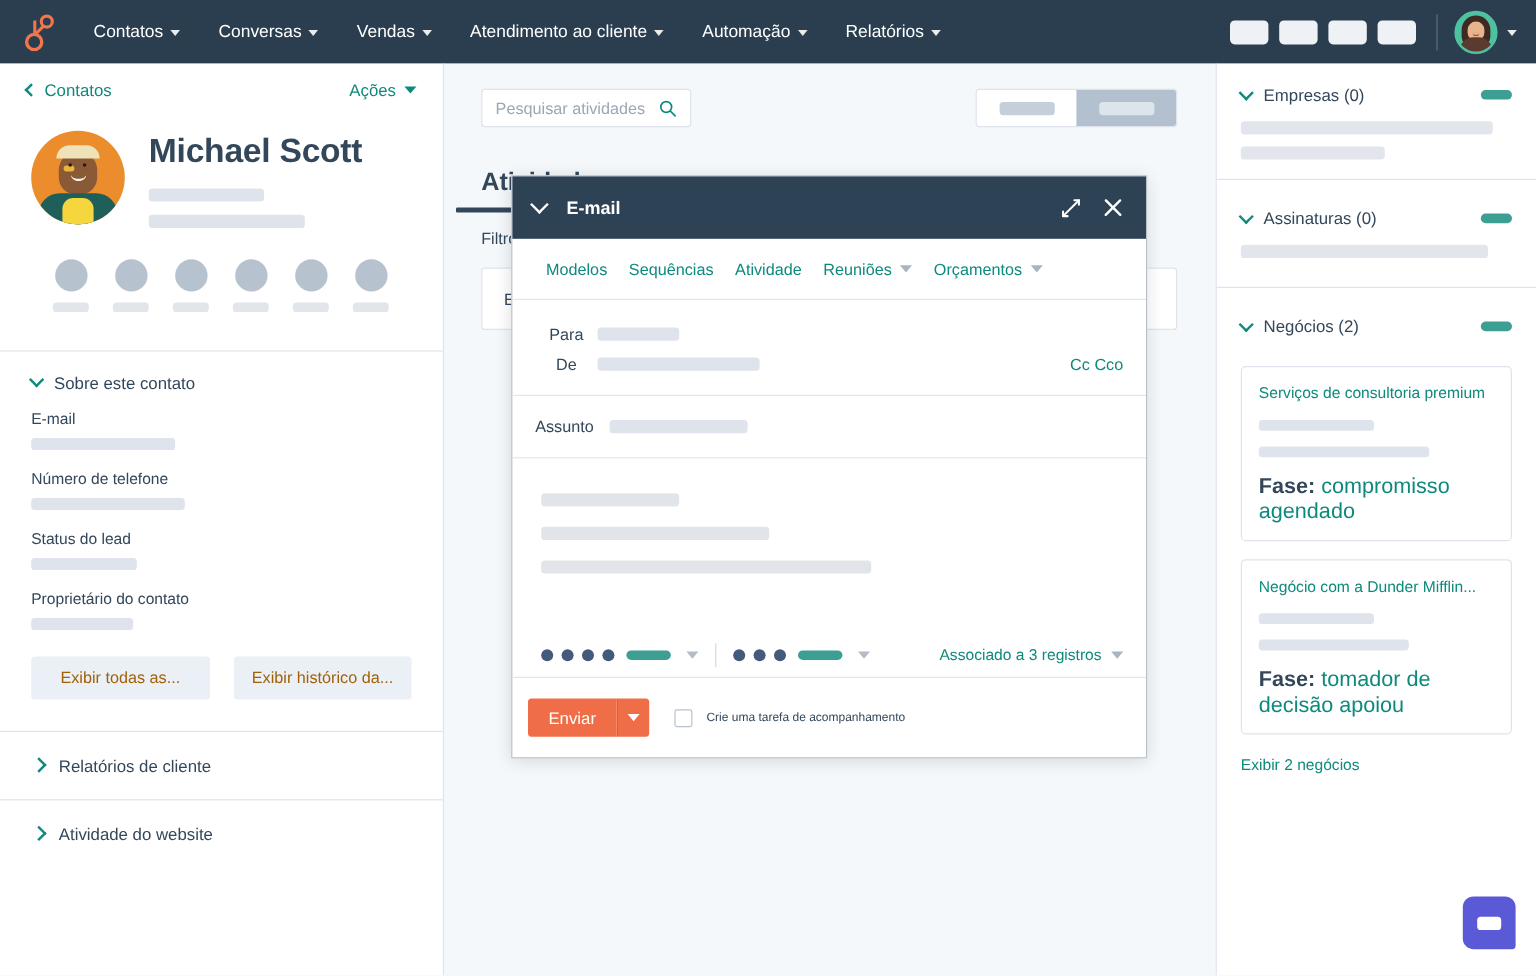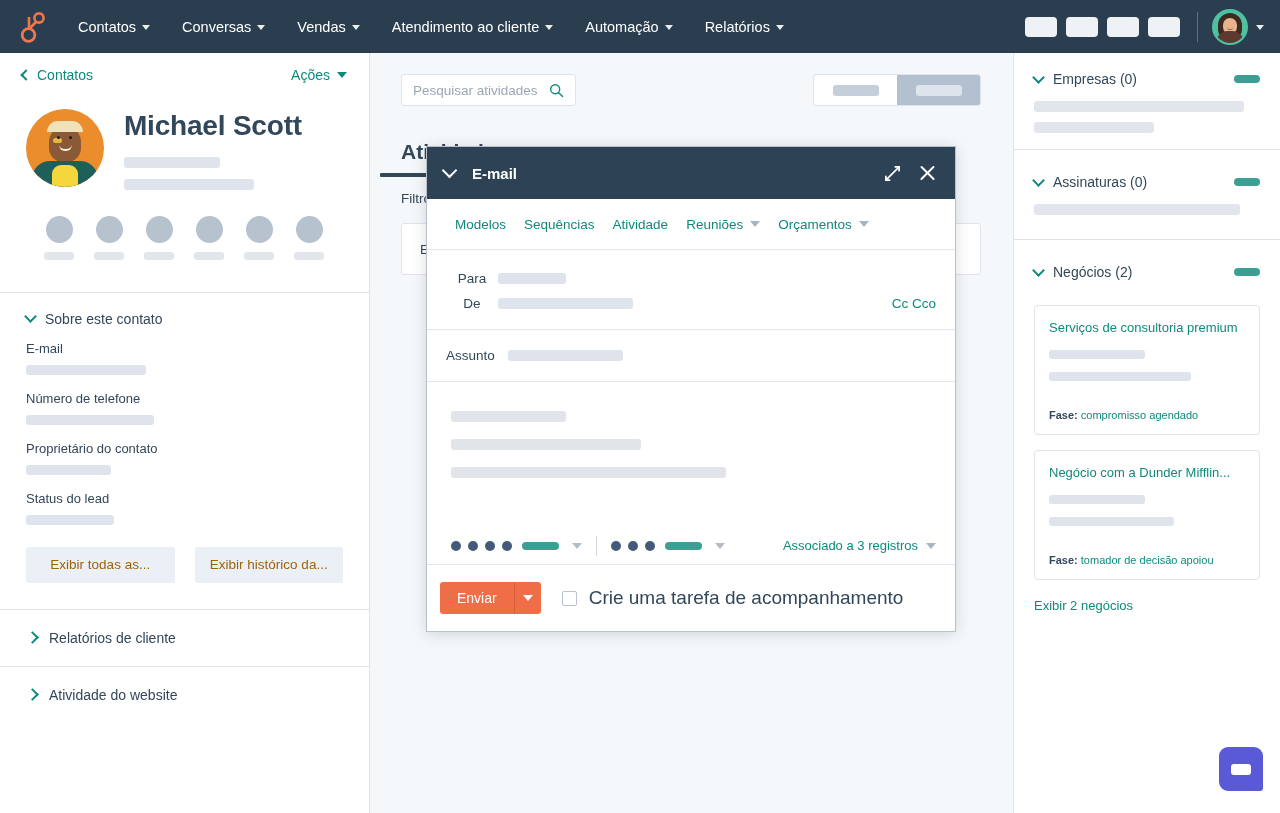"Fase: compromisso agendado" .deal-stage { font-size: 11px -> 18px; margin-top: 28px -> 14px }
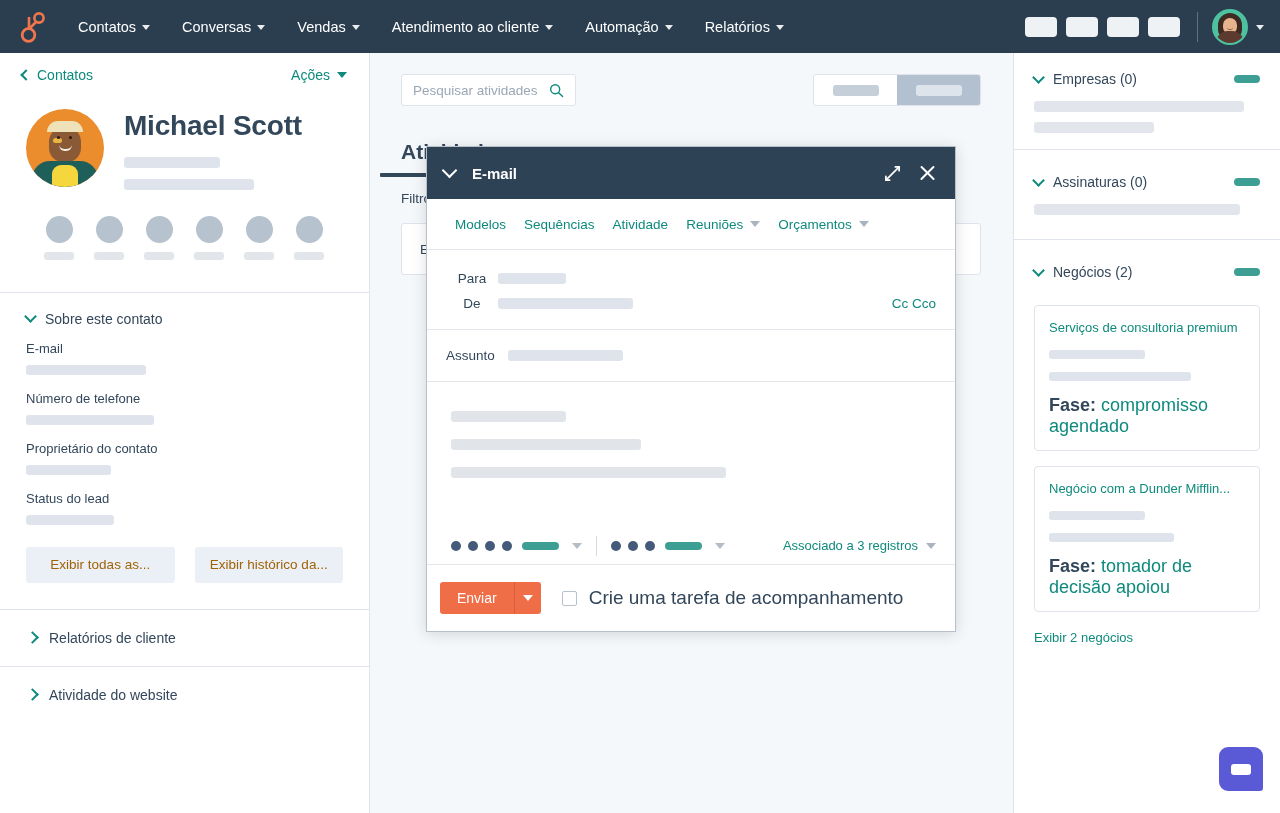"Proprietário do contato" div.field { order: before "Status do lead" -> after "Status do lead" }
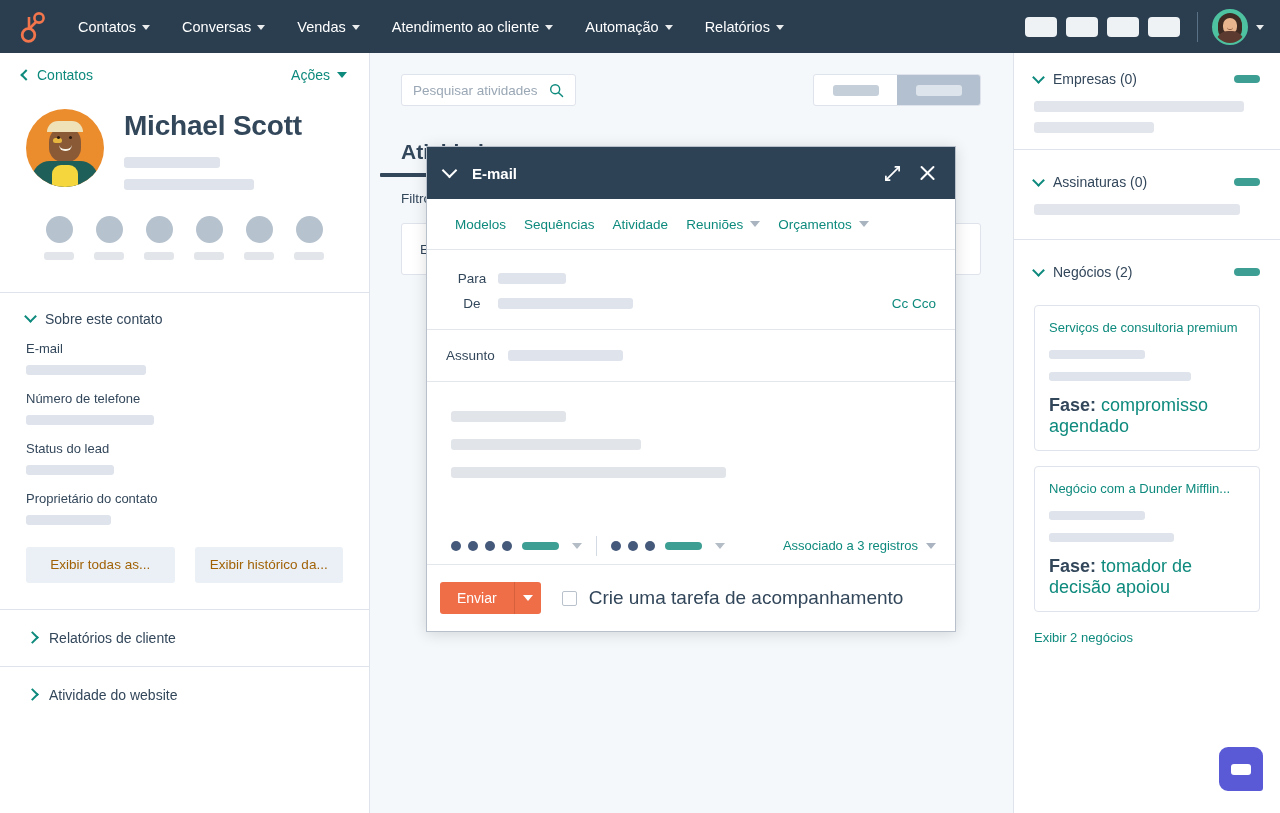"Crie uma tarefa de acompanhamento" .followup-label { font-size: 19px -> 10px }
